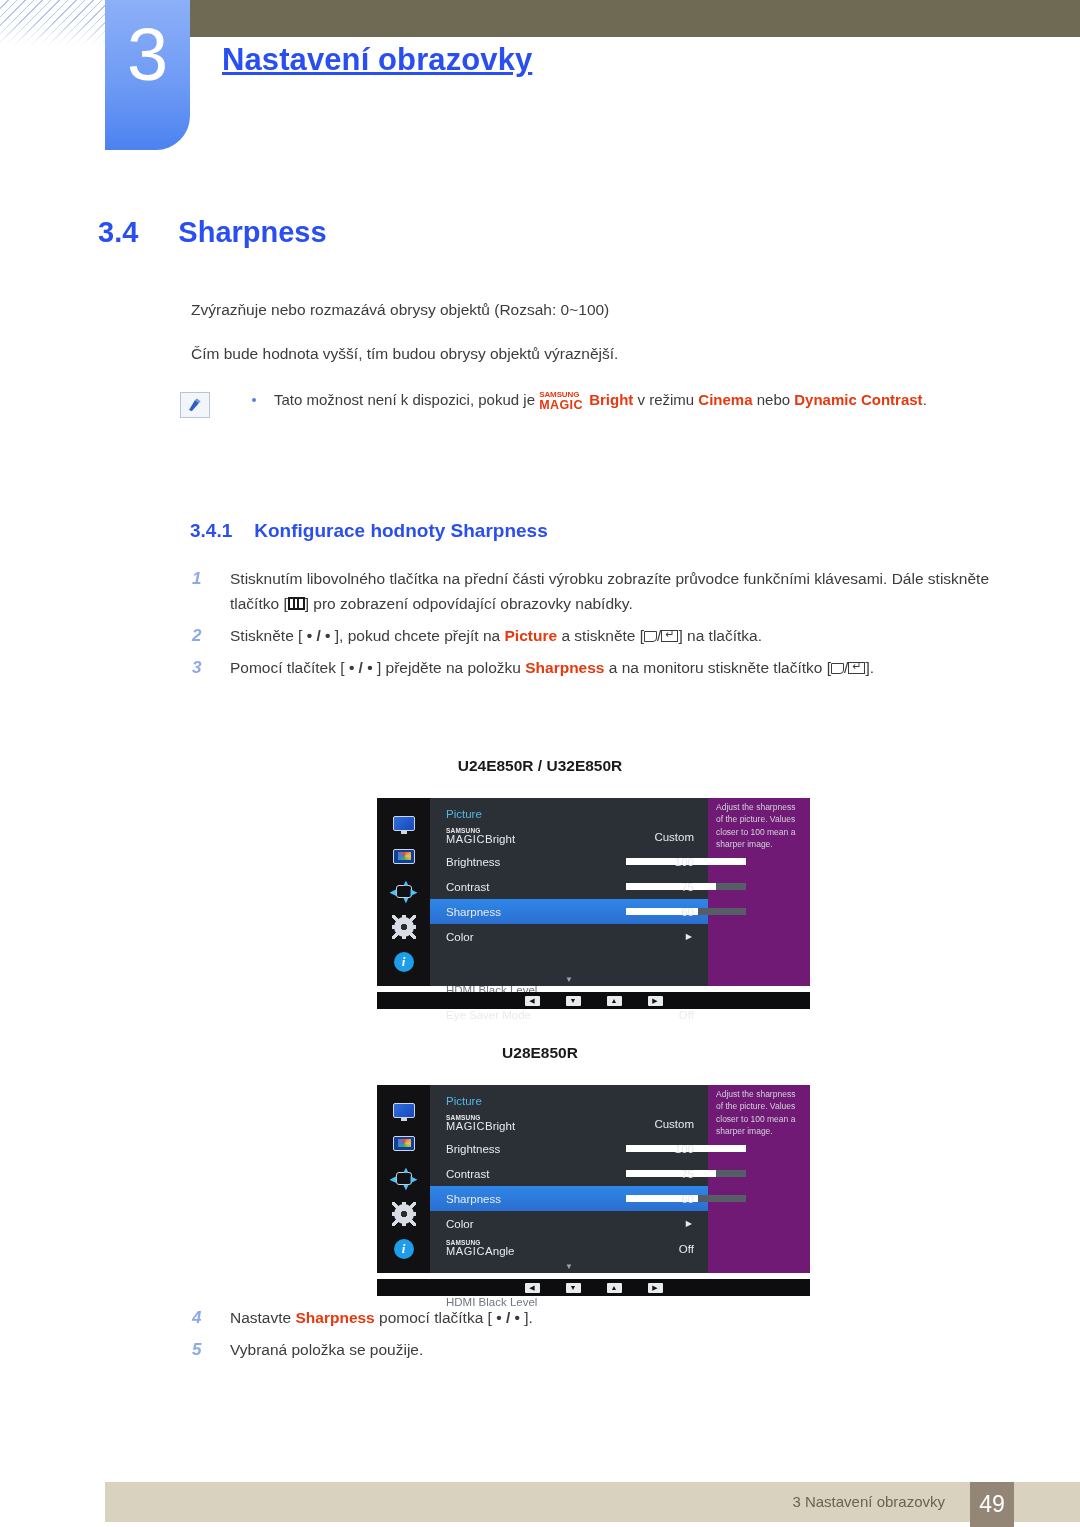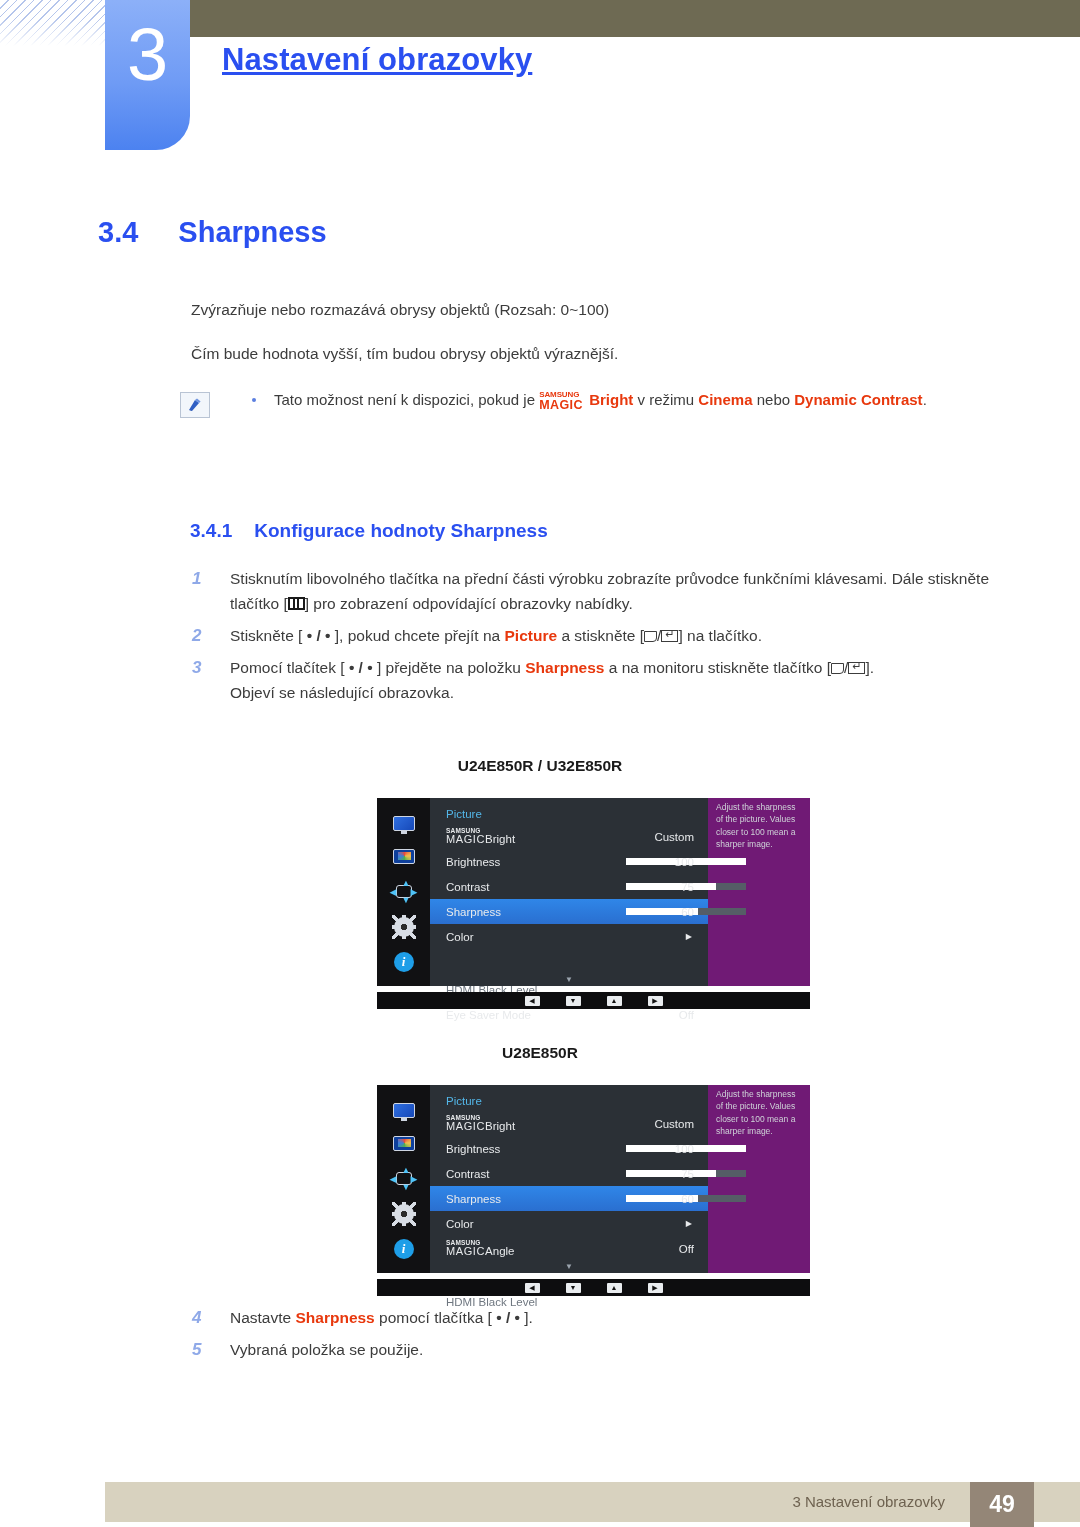"] na tlačítko." span { text: tlačítko -> tlačítka }
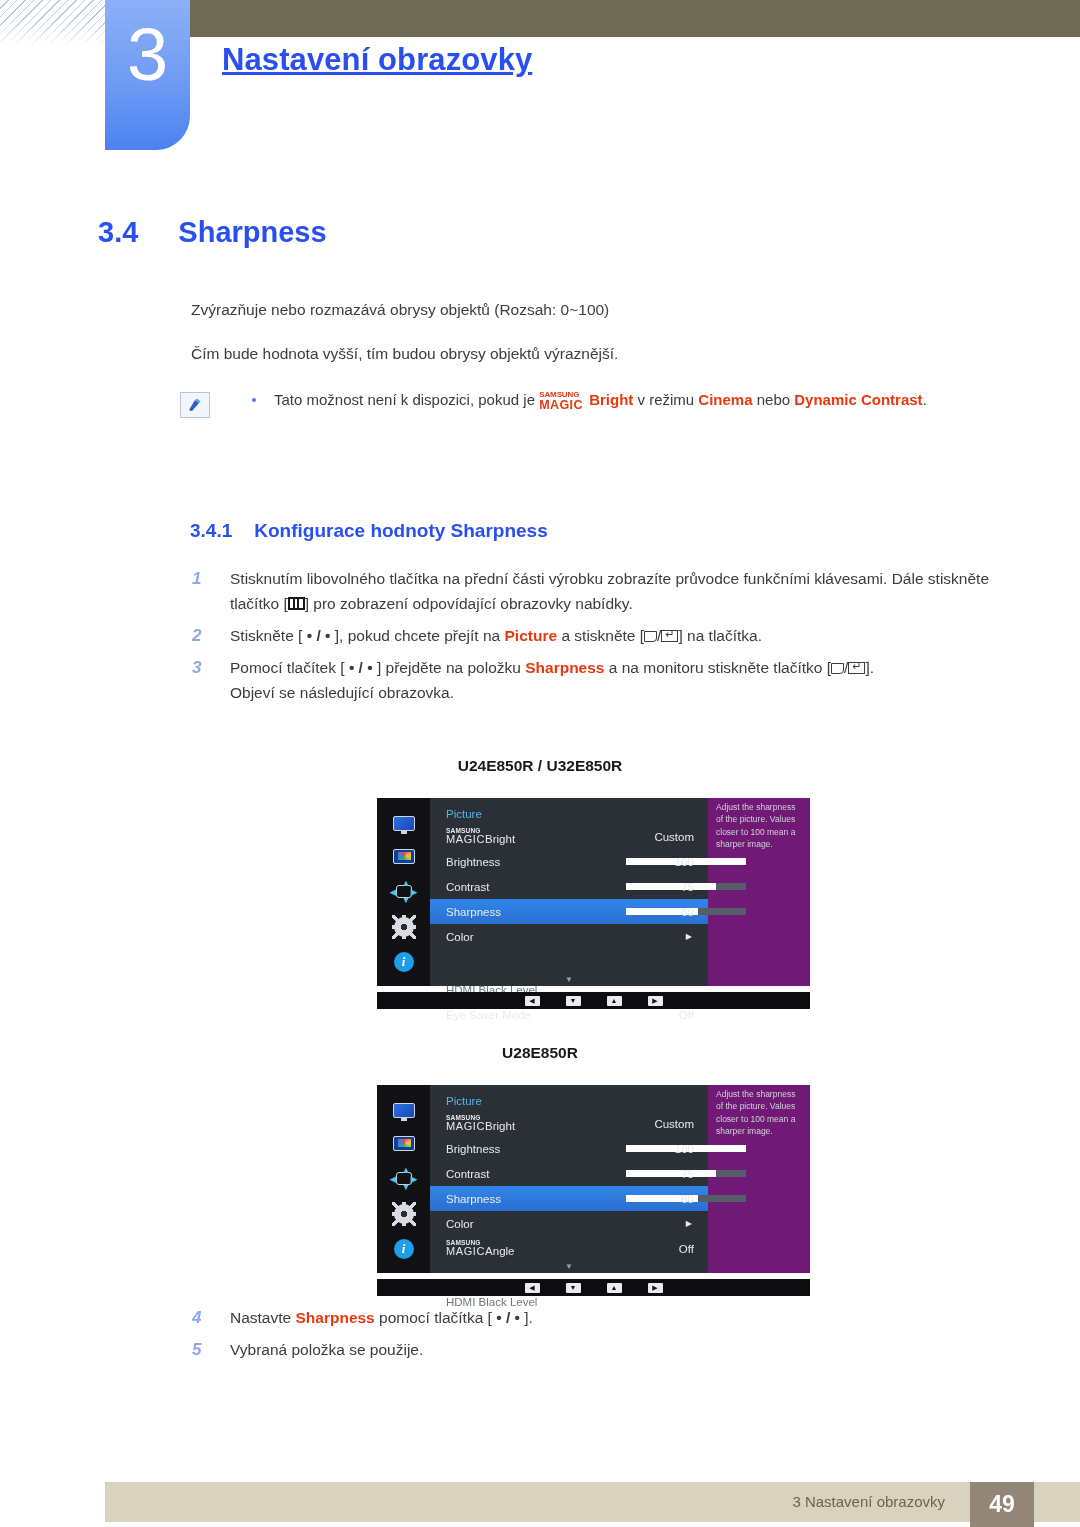"Objeví se následující obrazovka." div.substep { html: <div>Objeví se následující obrazovka.</div> -> none }
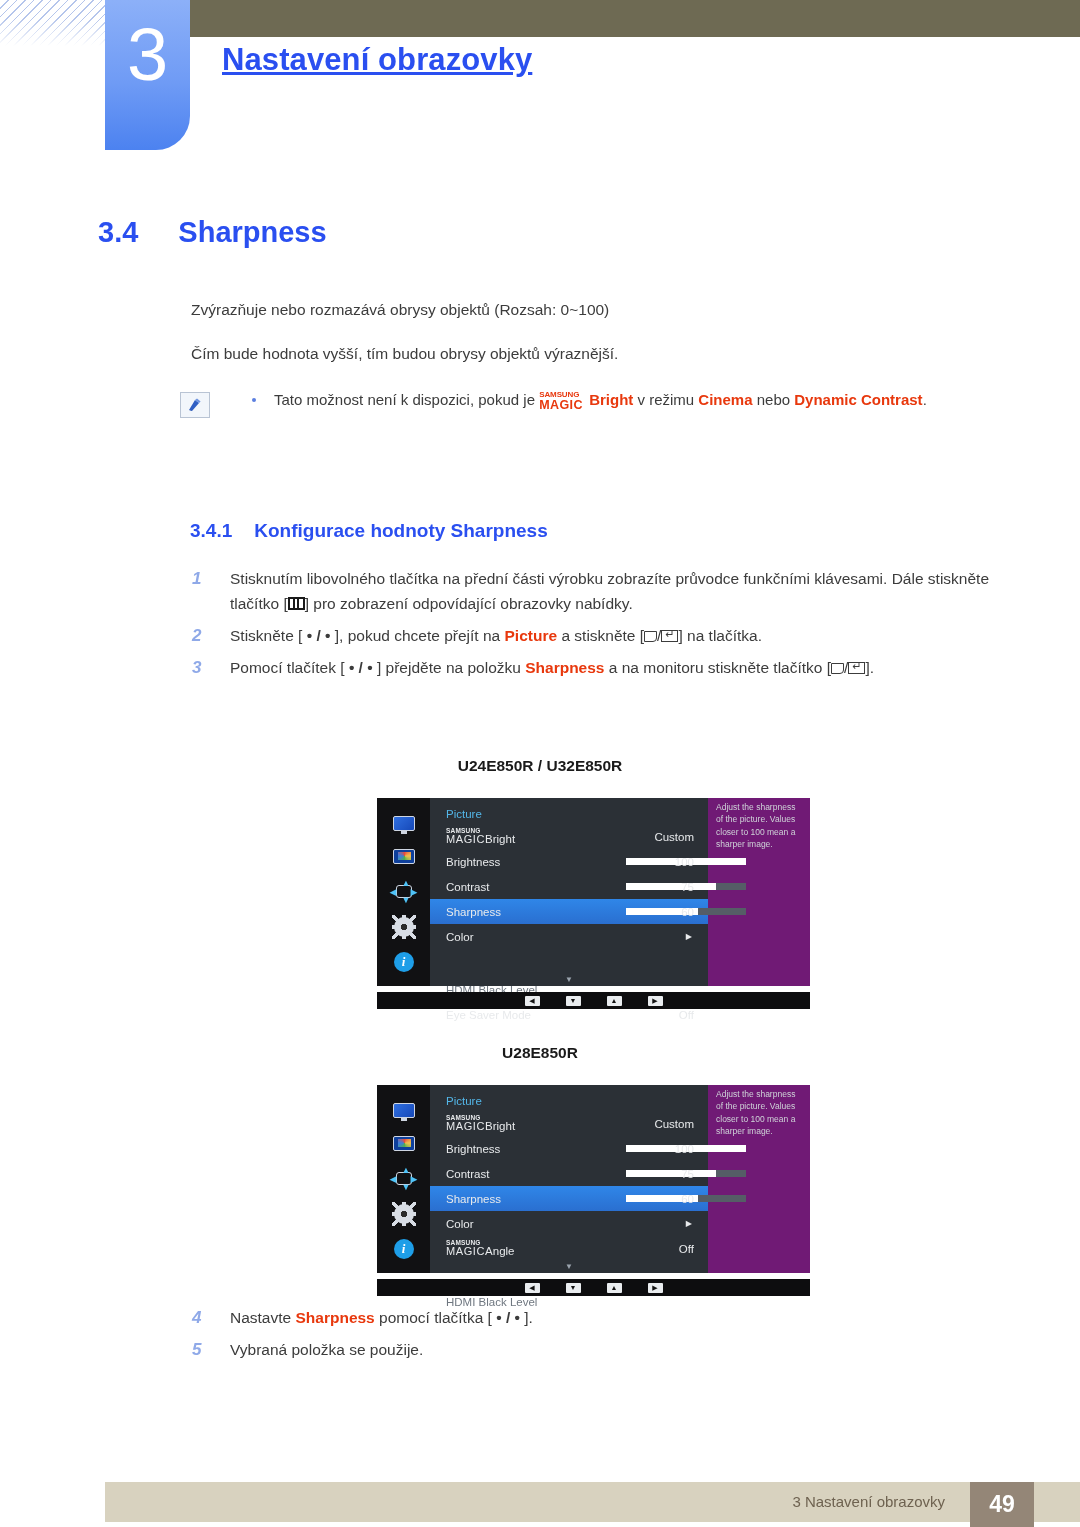"49" .pagebadge { font-weight: bold -> normal; width: 64px -> 44px }
